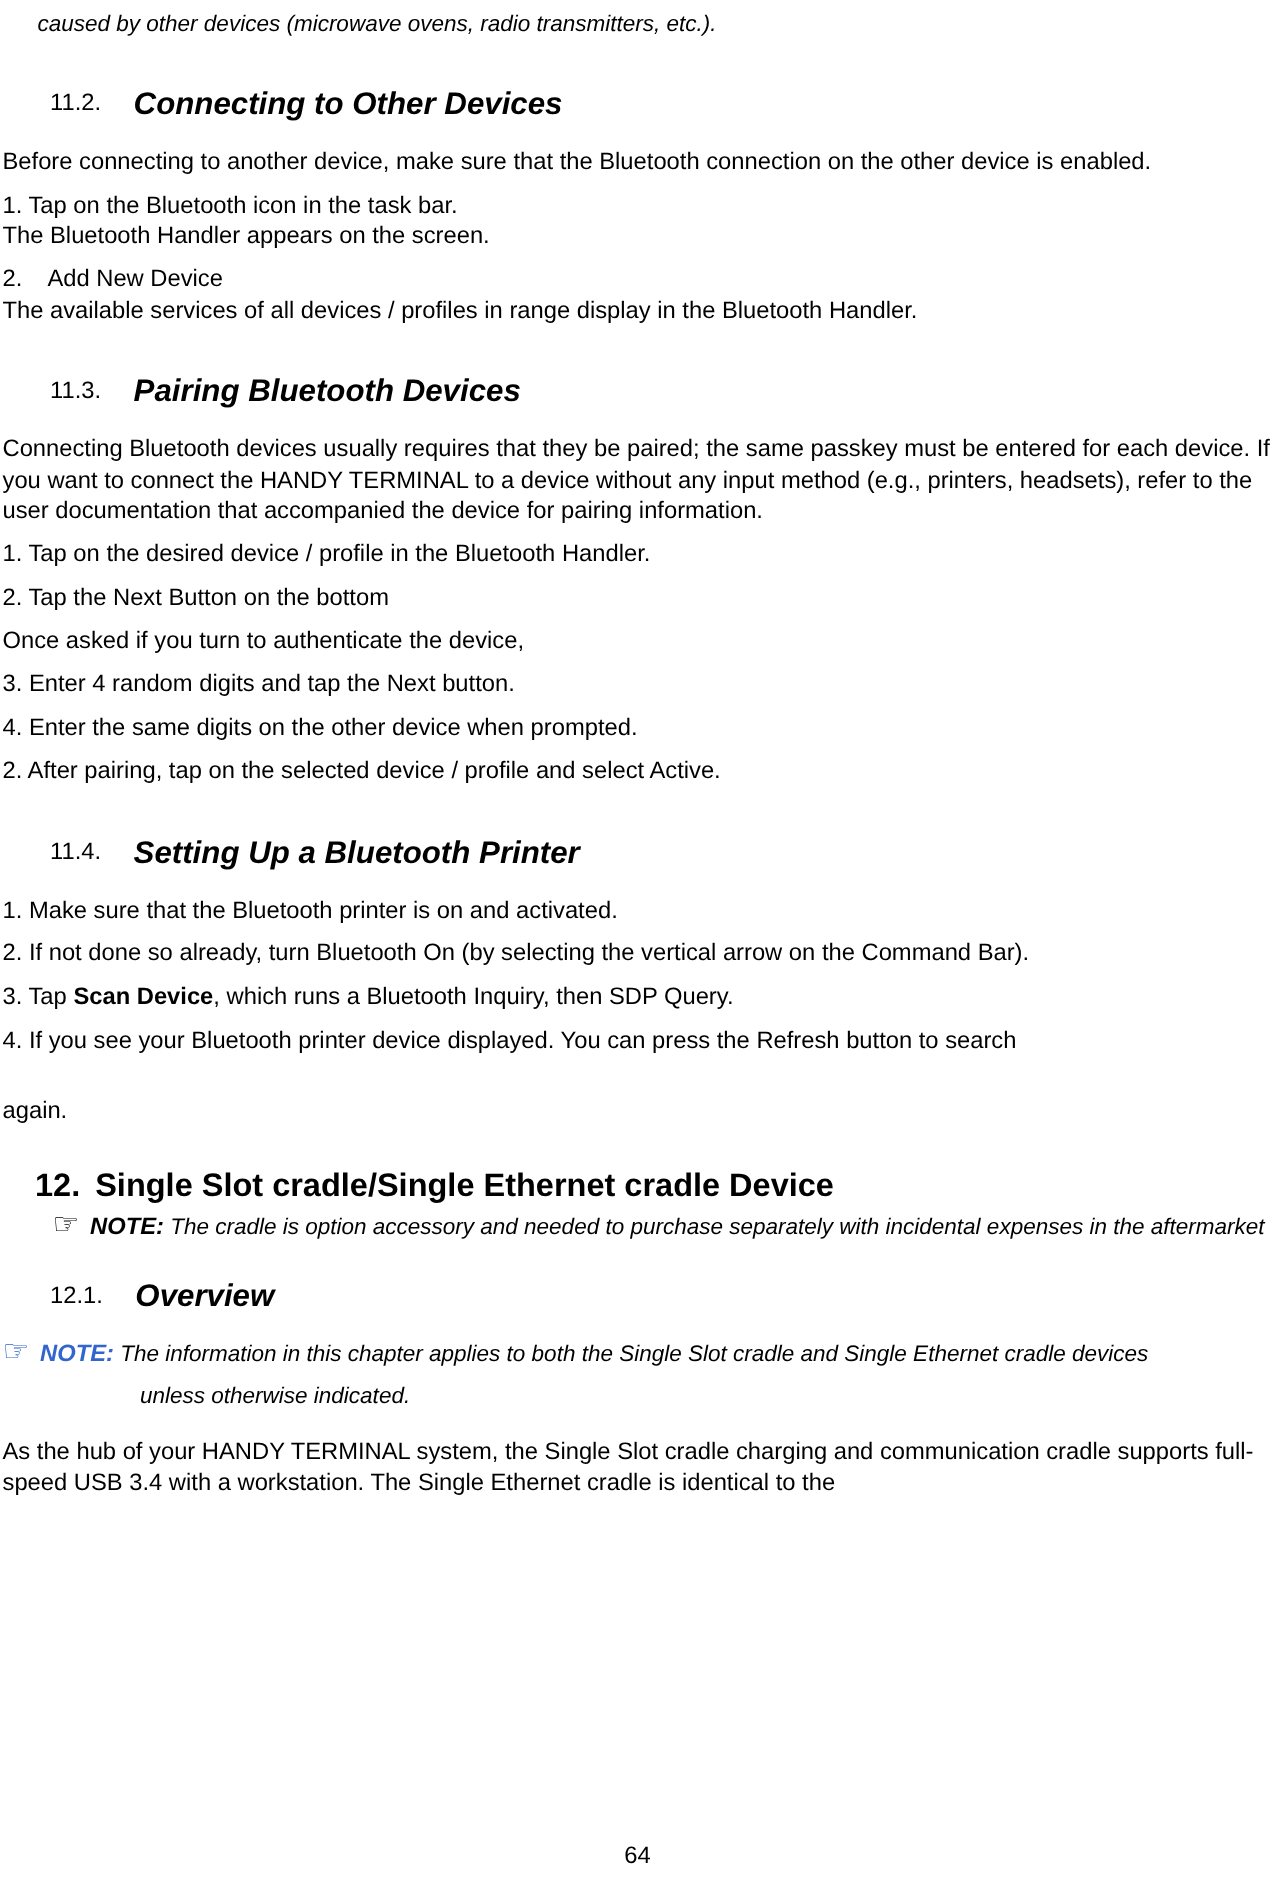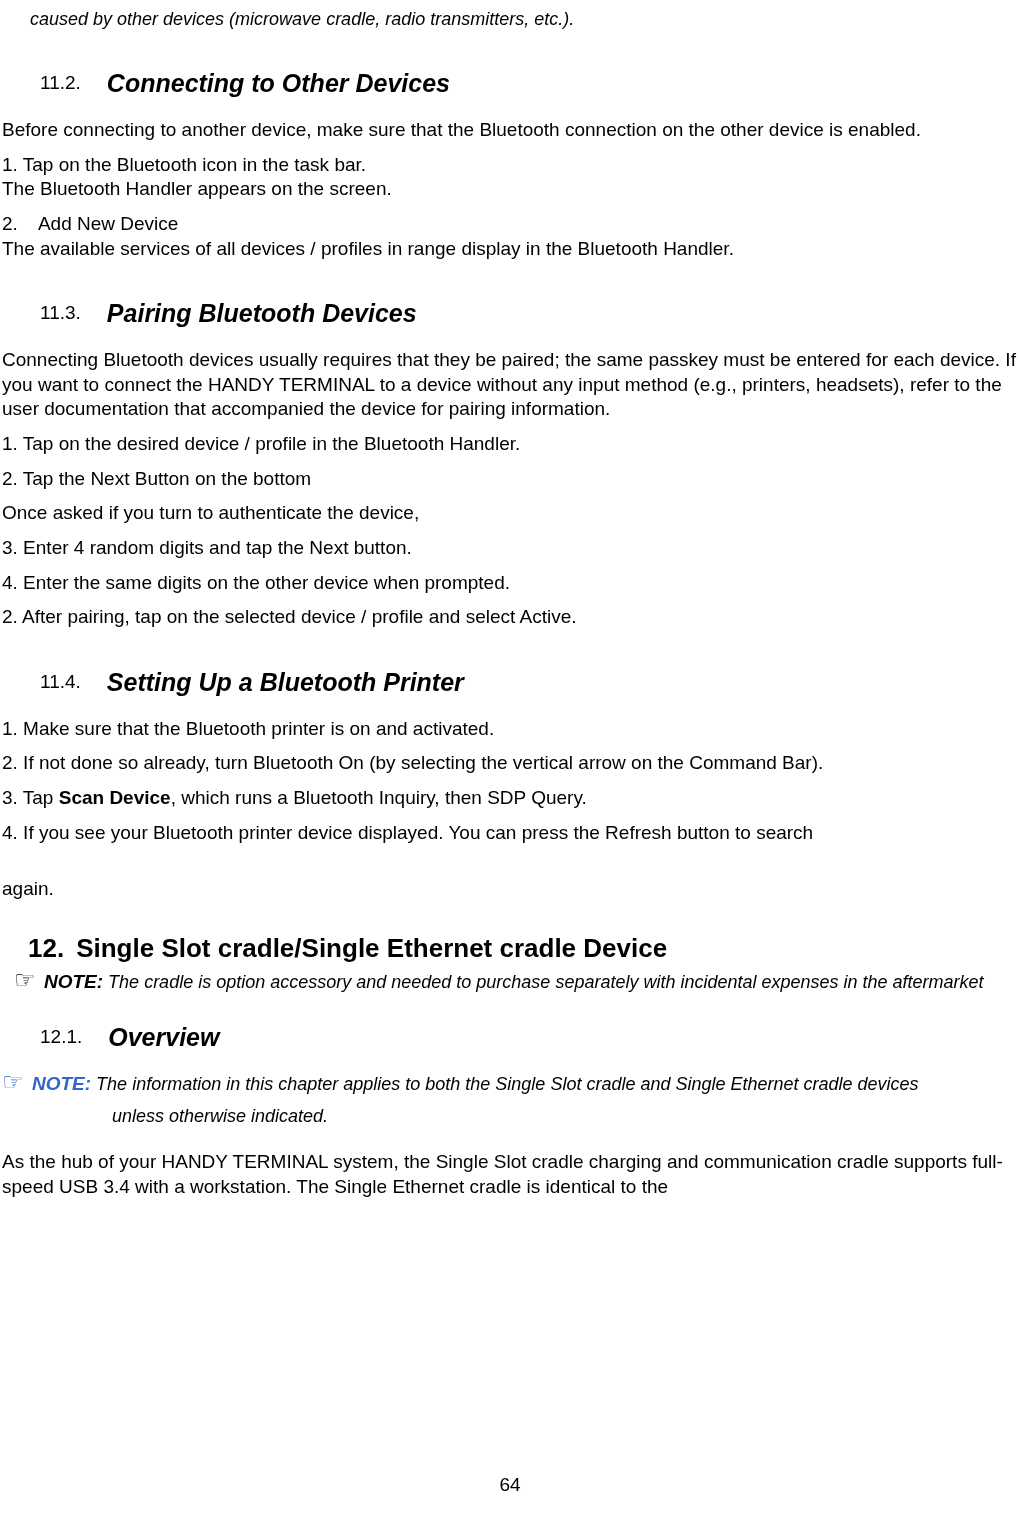"caused by other devices (microwave" span.note-text { text: cradle -> ovens }
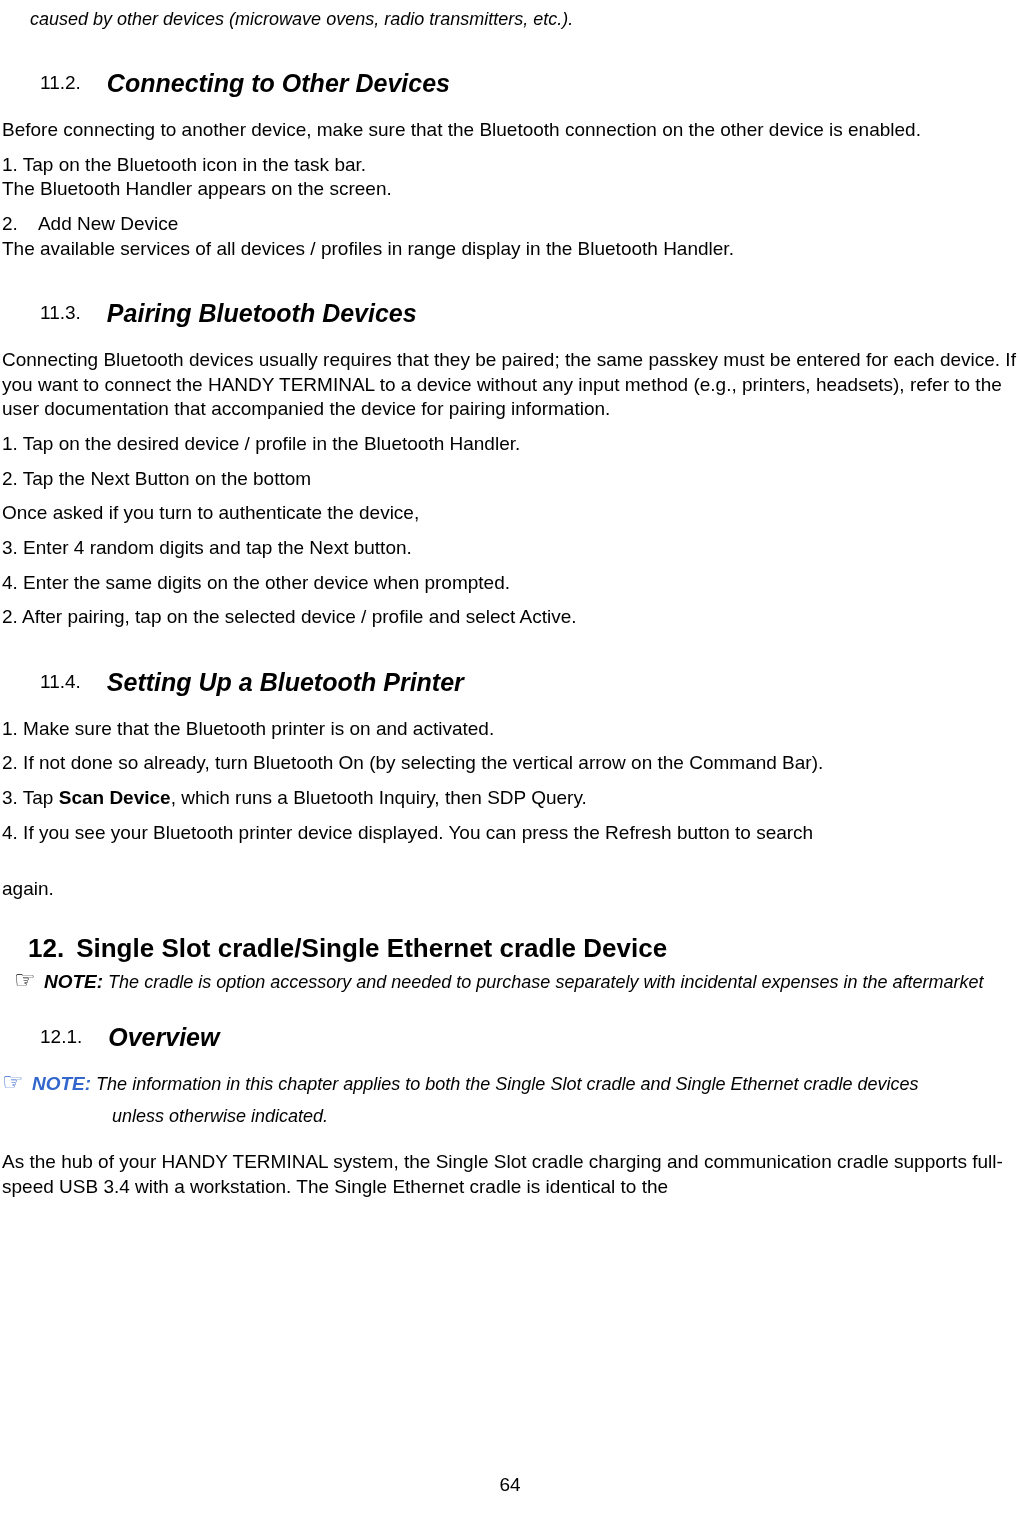"NOTE: The cradle is option" div { margin-left: none -> 40px; padding-left: 14px -> 2px }
